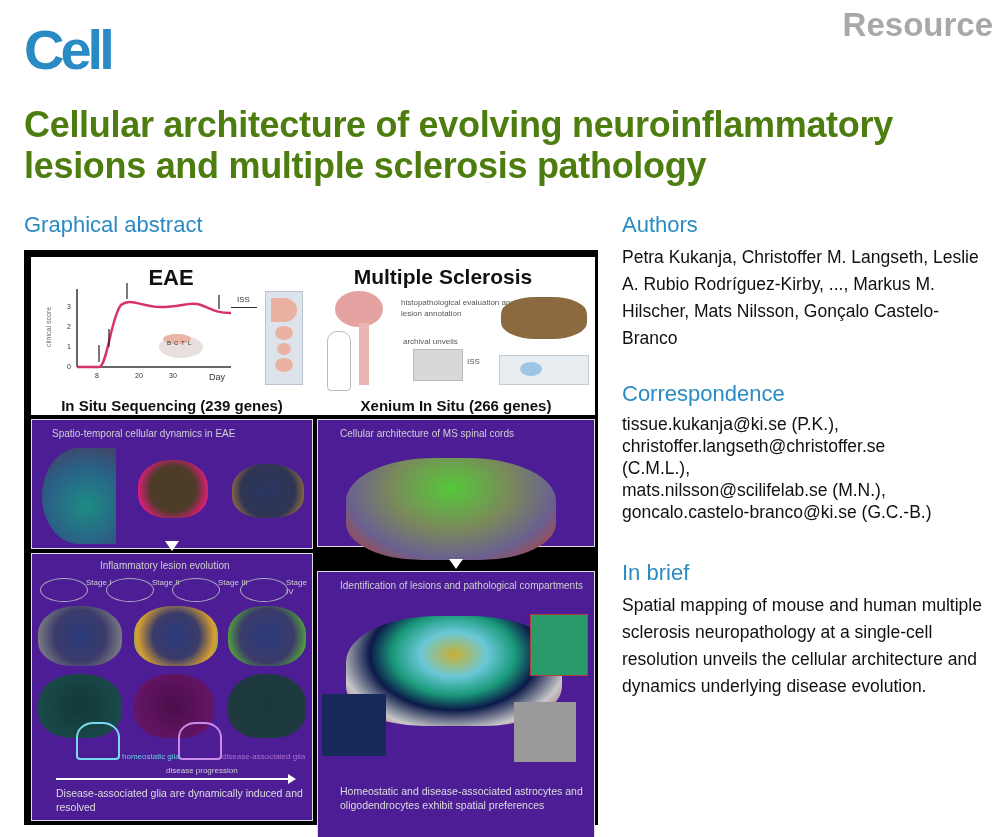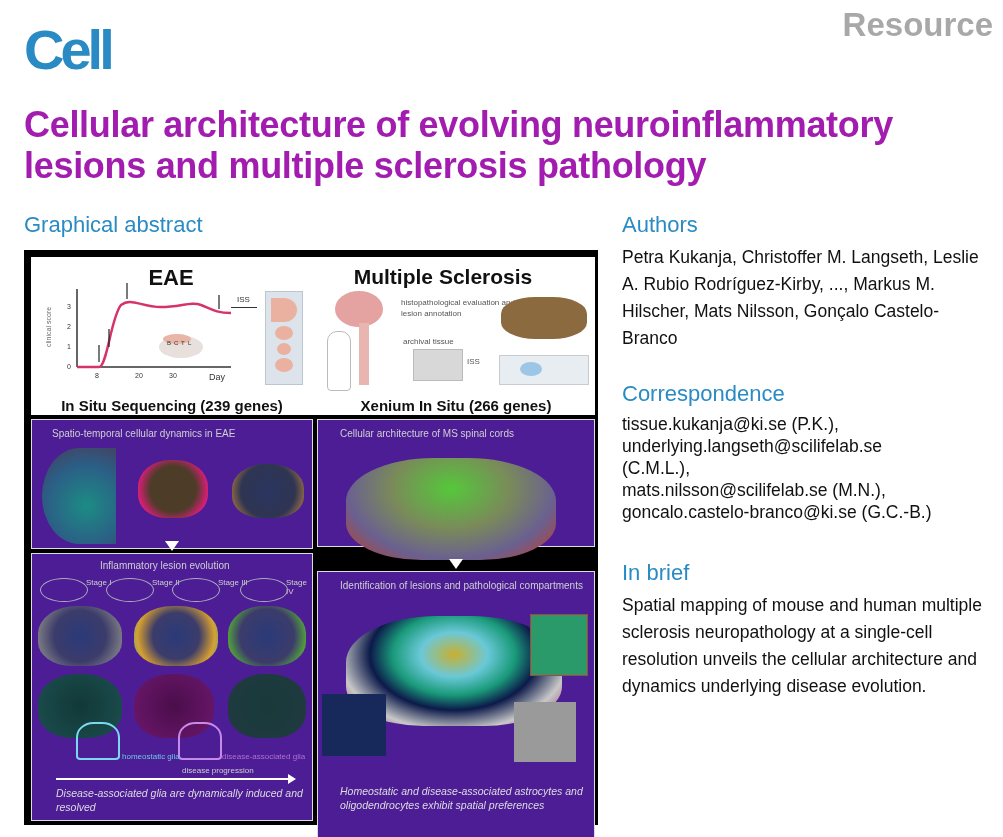"Cellular architecture of evolving" .title { color: #a21caf -> #4d7c0f }
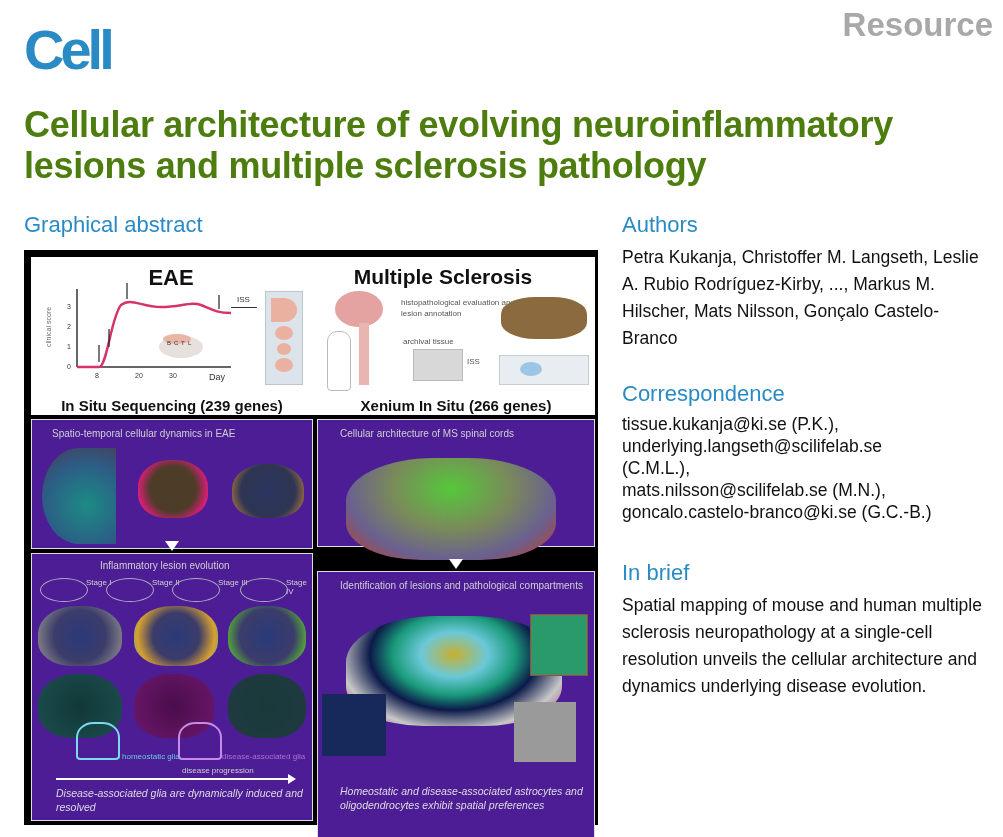"archival tissue" div.cap { text: tissue -> unveils }
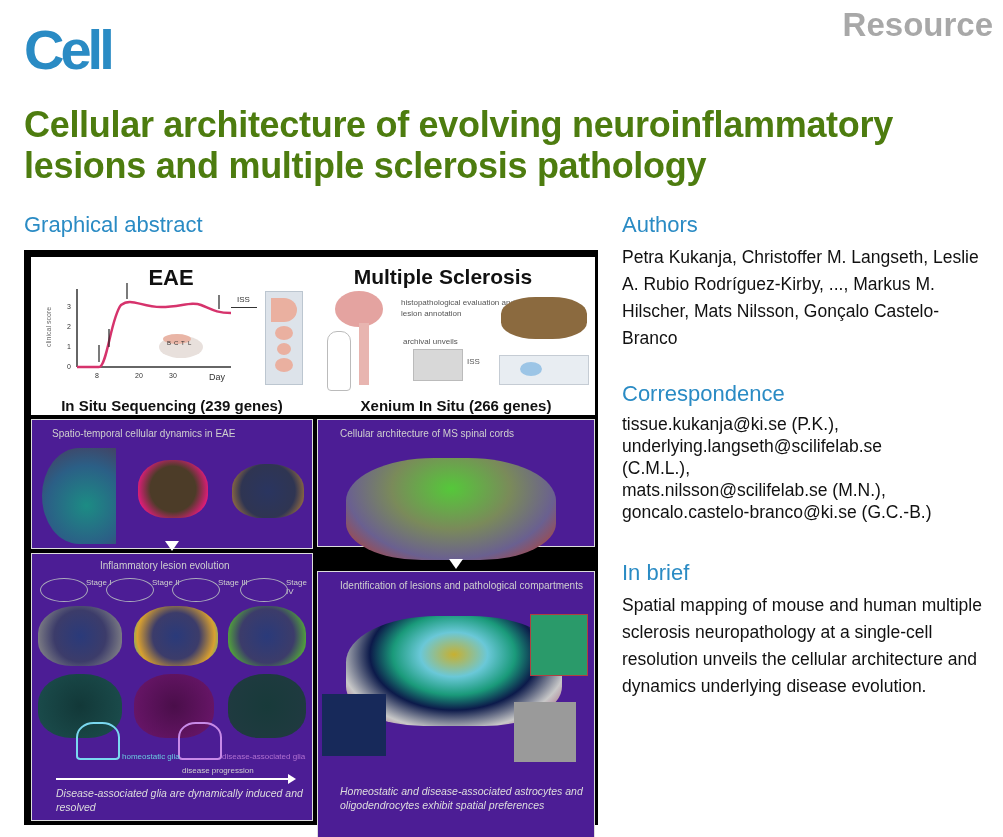"underlying.langseth@scilifelab.se" div.sec-t { text: underlying.langseth@scilifelab.se -> christoffer.langseth@christoffer.se }
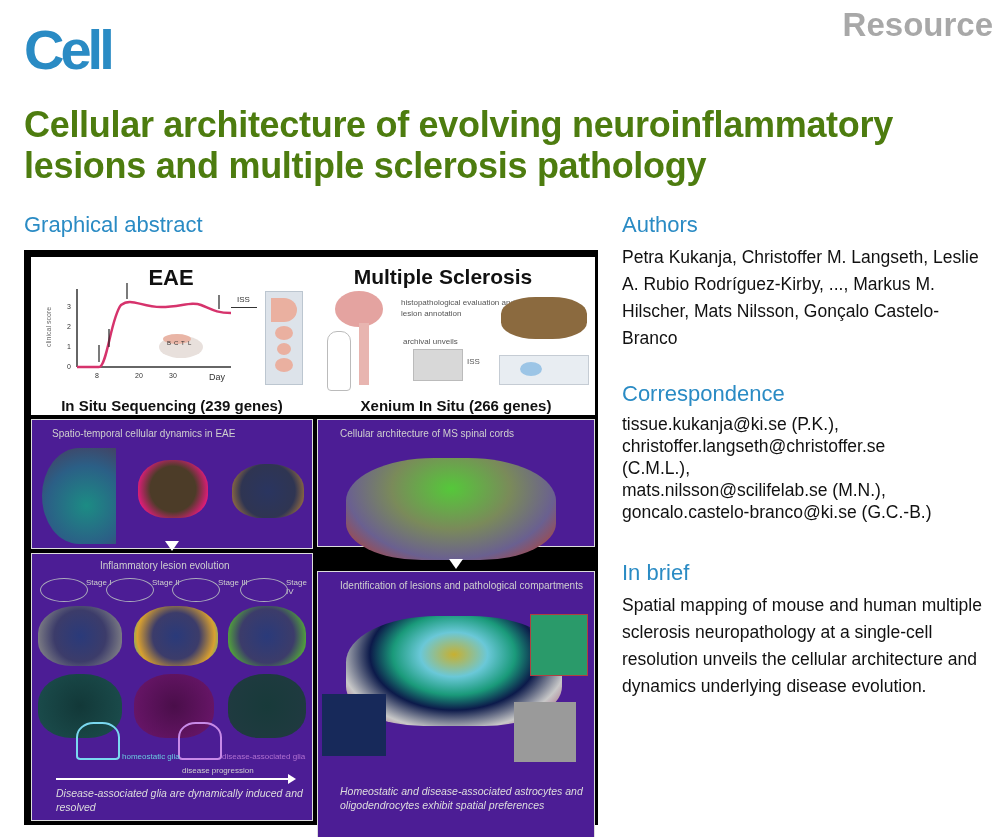"disease progression" div.cap { left: 150px -> 134px }
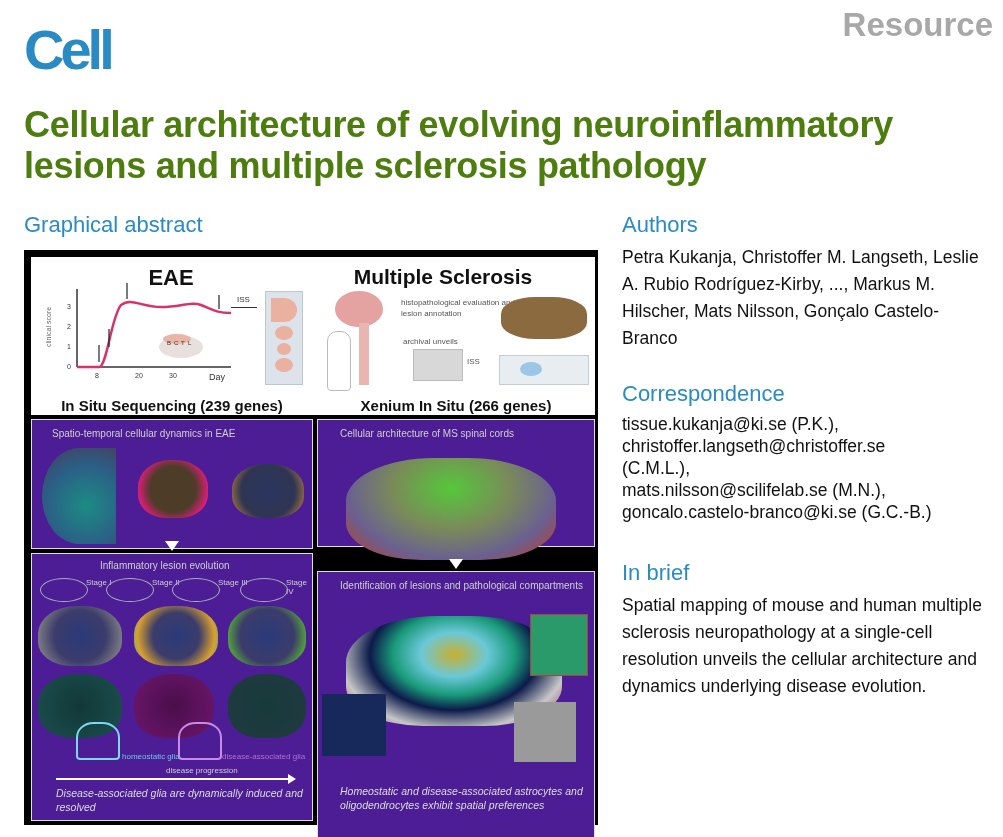"Disease-associated glia are dynamically" .bigcap { font-style: italic -> none }
